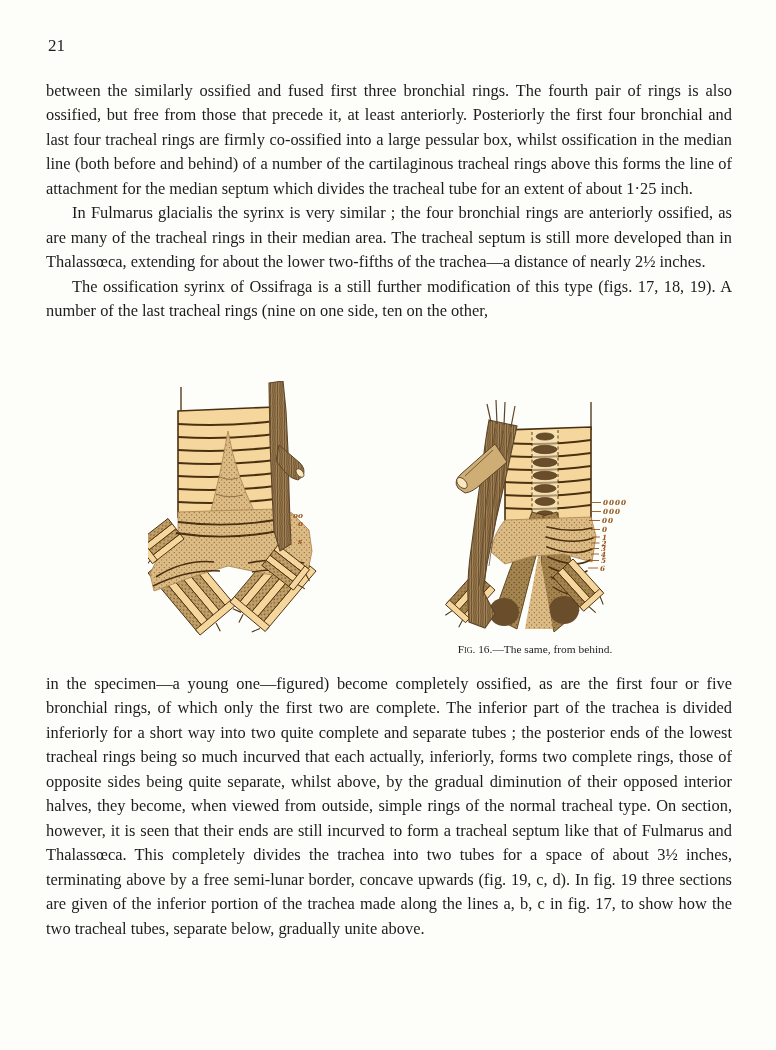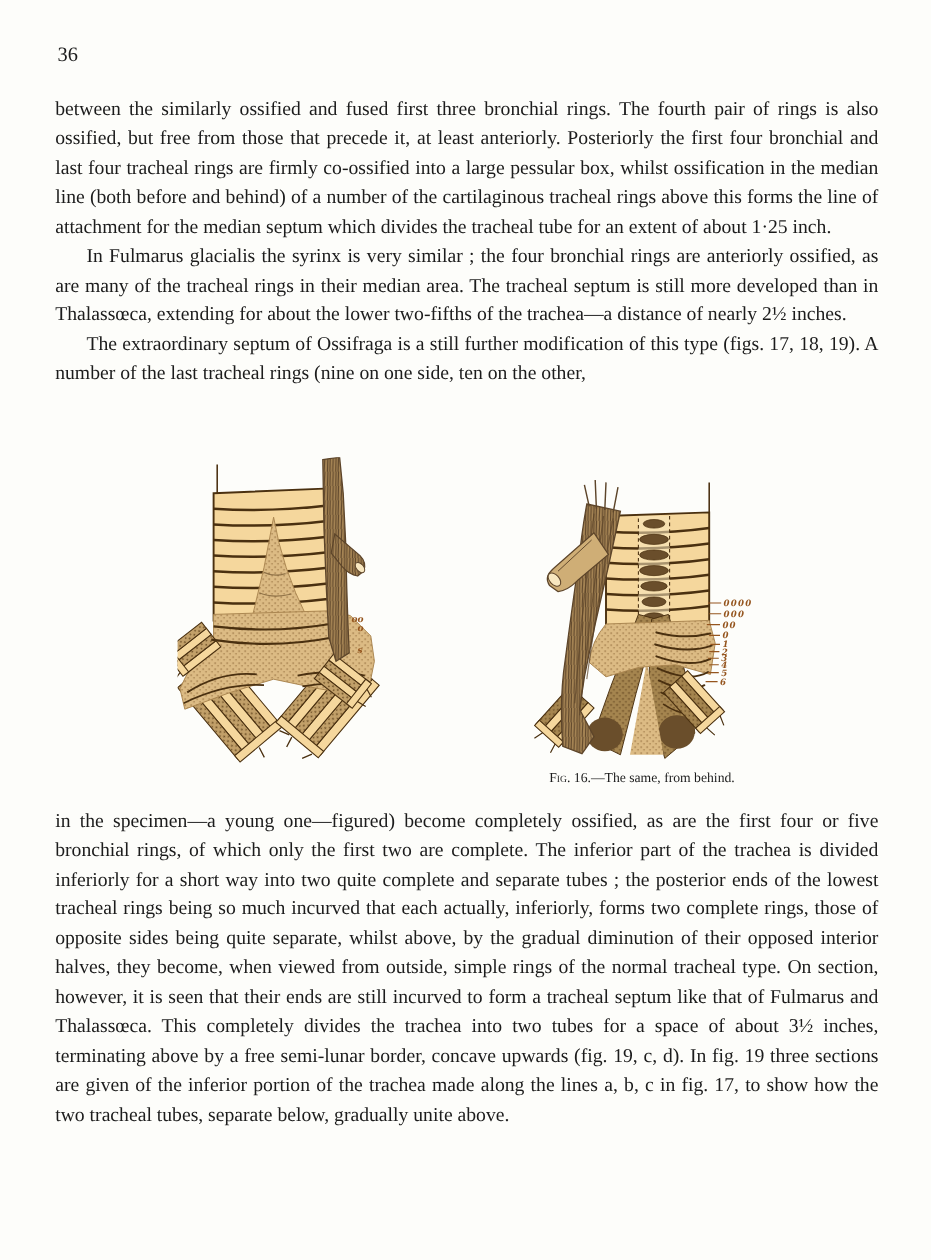"36" div.page-number { text: 36 -> 21 }
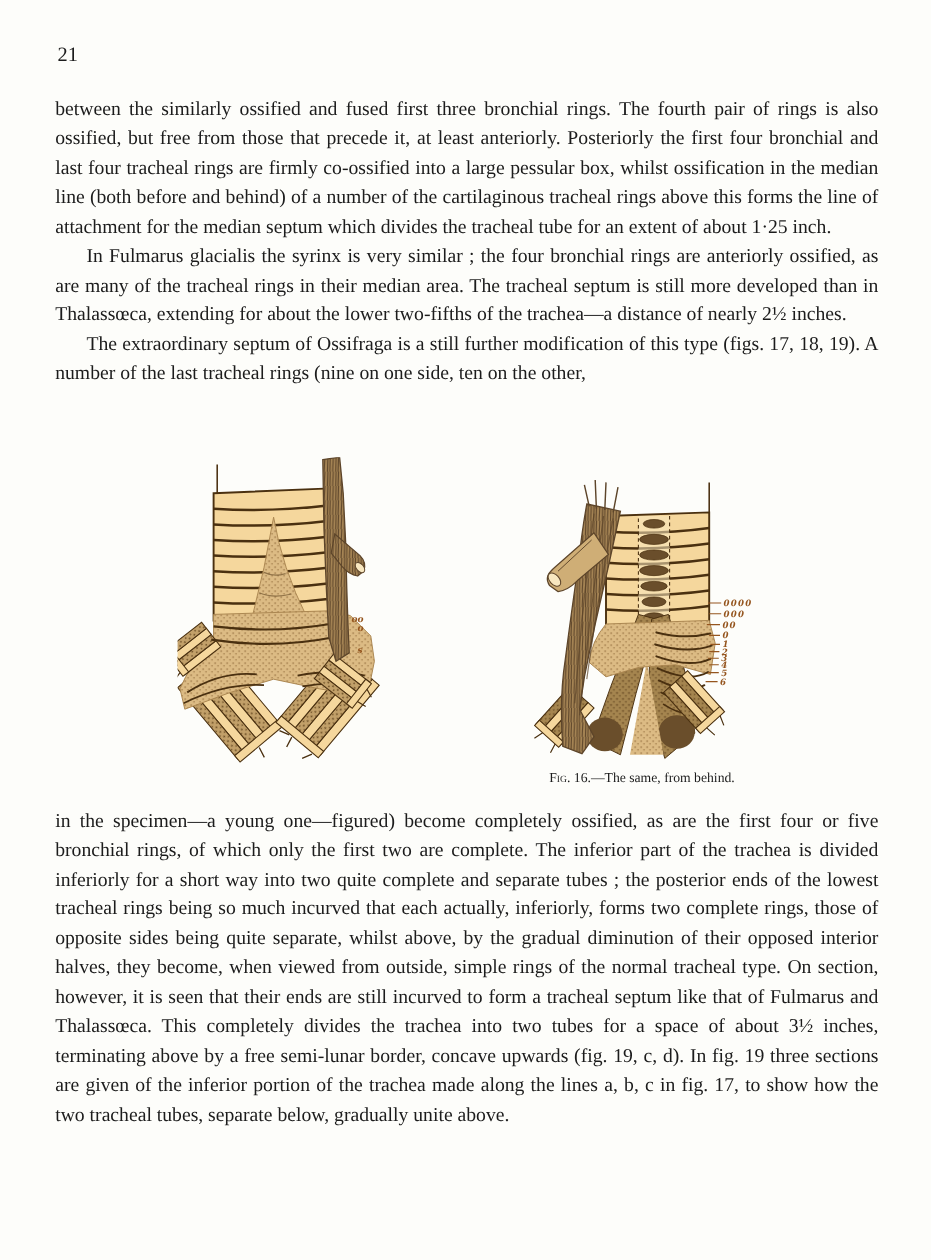"The extraordinary septum of" span { text: extraordinary septum -> ossification syrinx }
